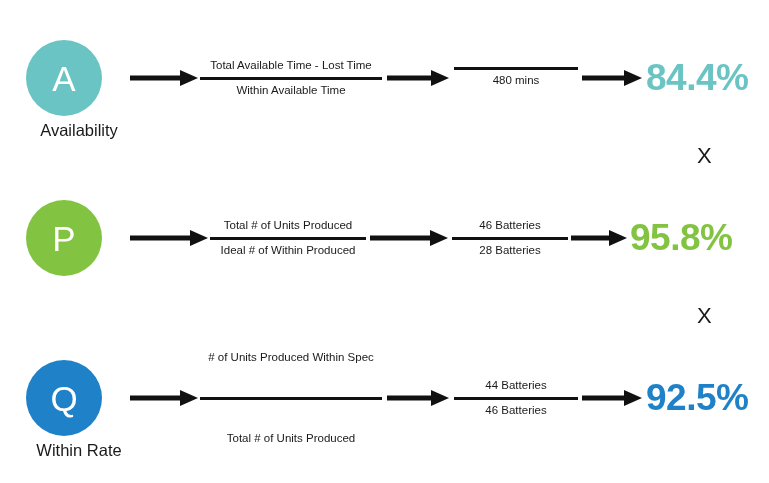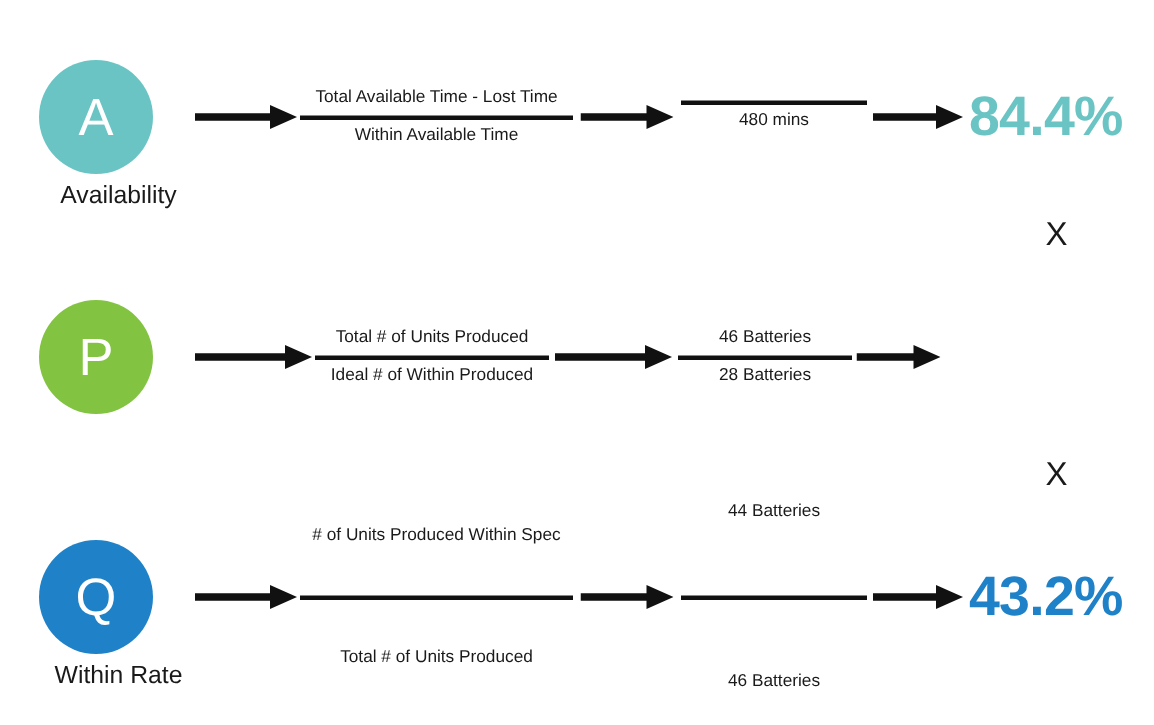"95.8%" div.result { html: none -> <div>95.8%</div> }
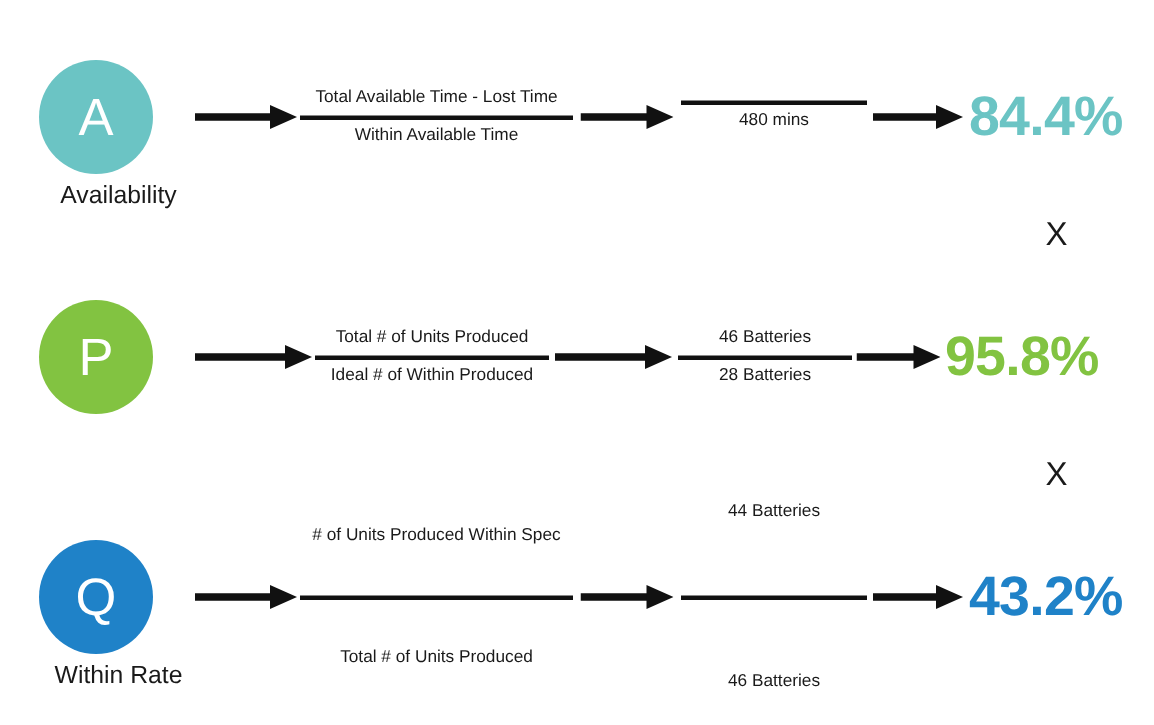"44 Batteries" div.fraction { gap: 44px -> none }
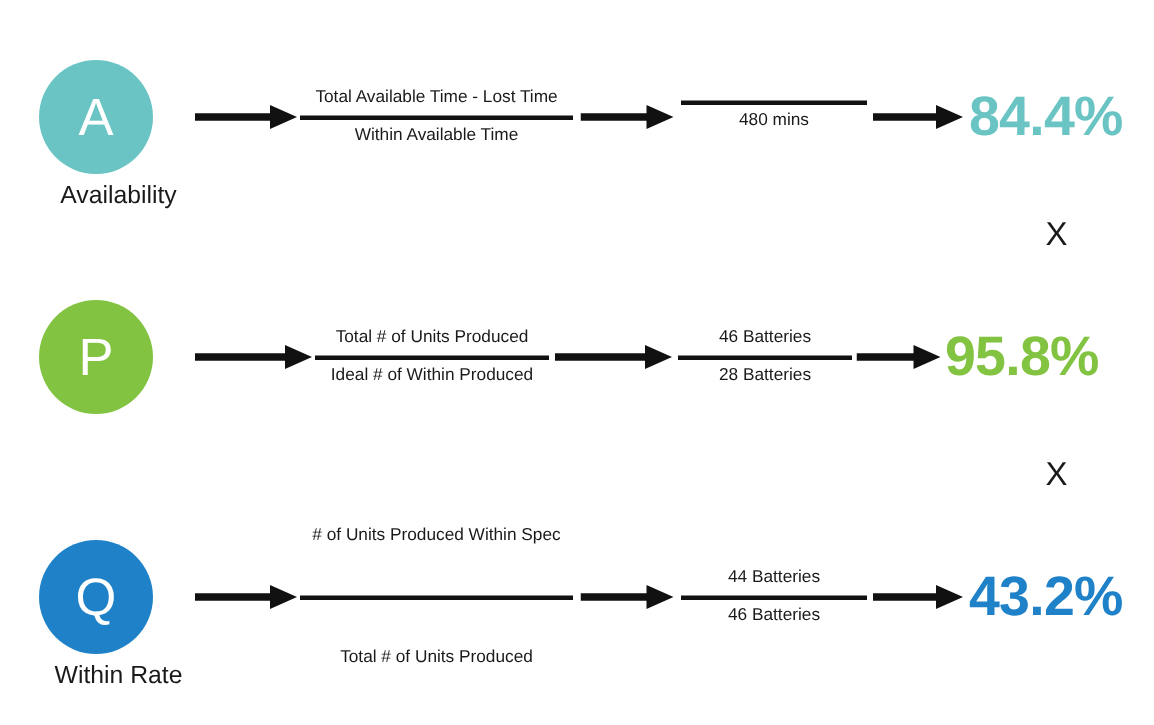"43.2%" div.result { text: 43.2% -> 92.5% }
